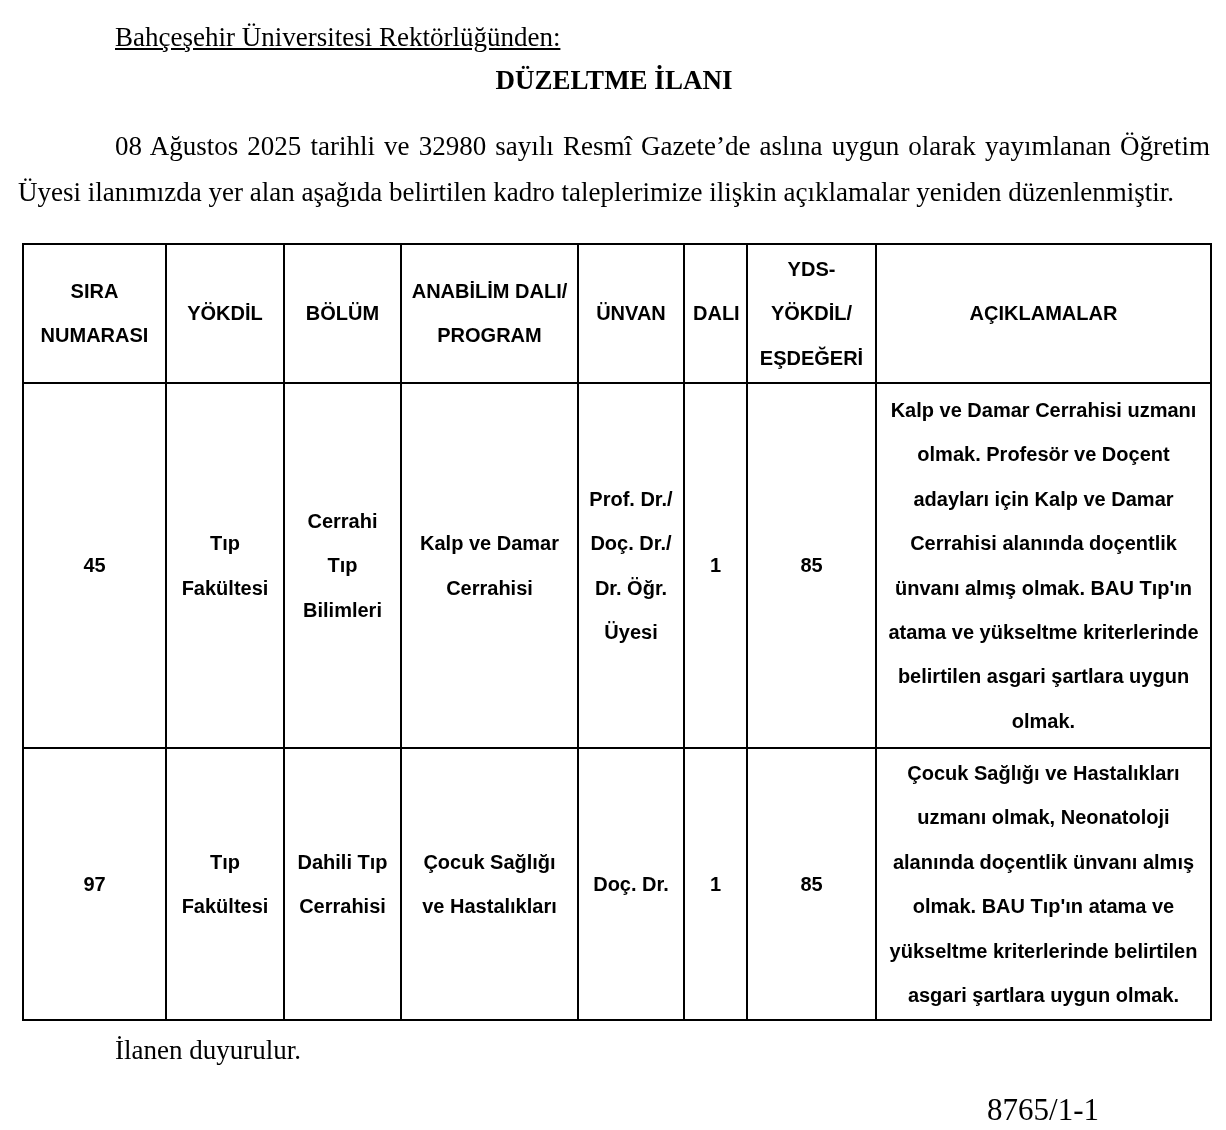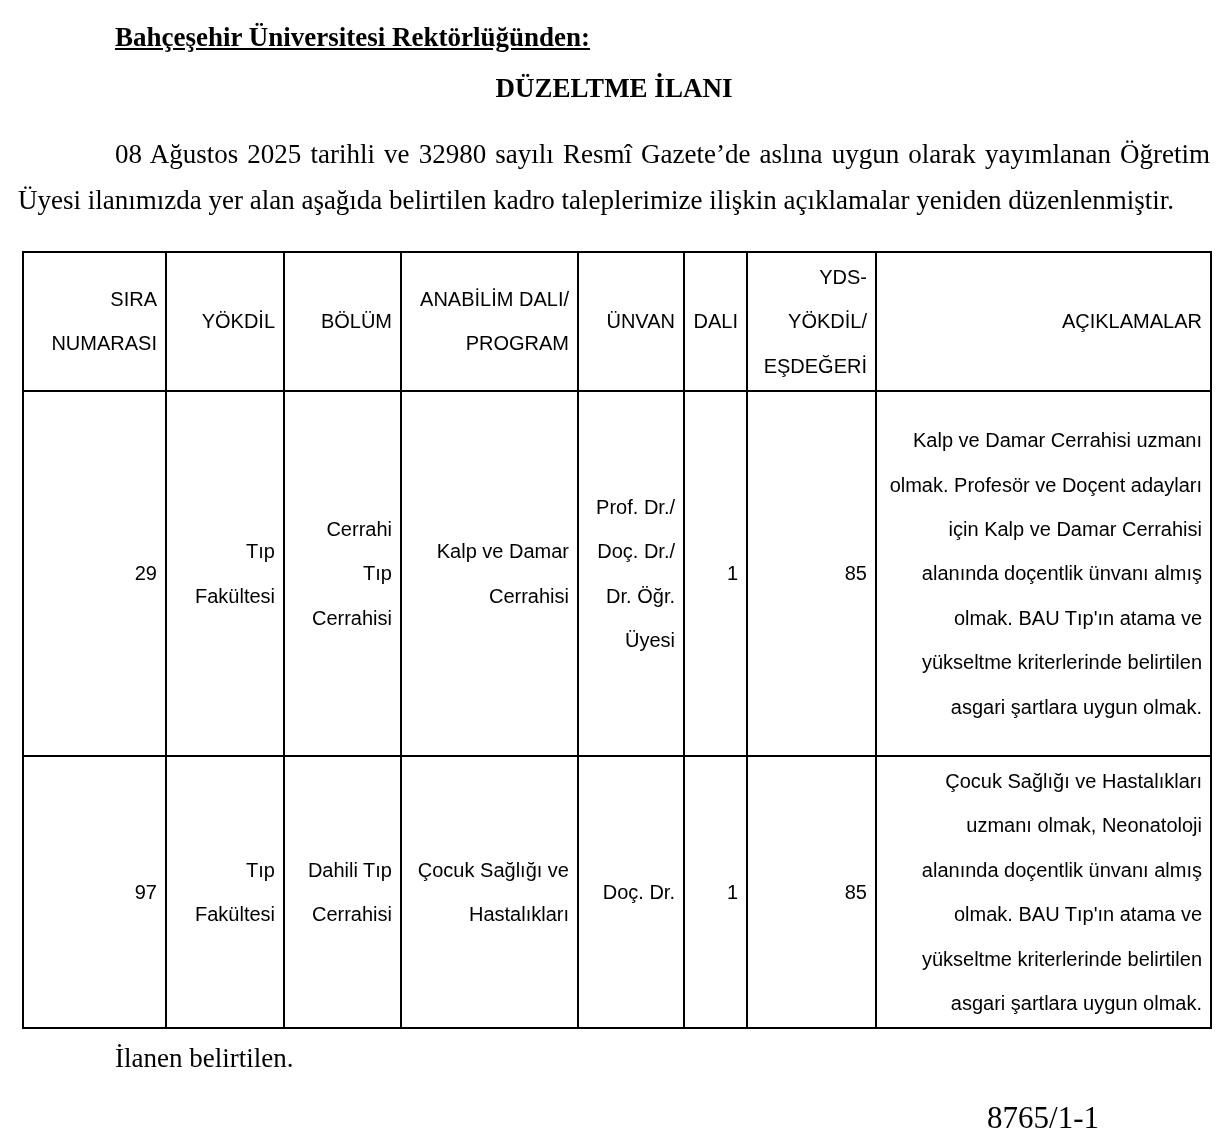"Bahçeşehir Üniversitesi Rektörlüğünden:" .heading { font-weight: bold -> normal }
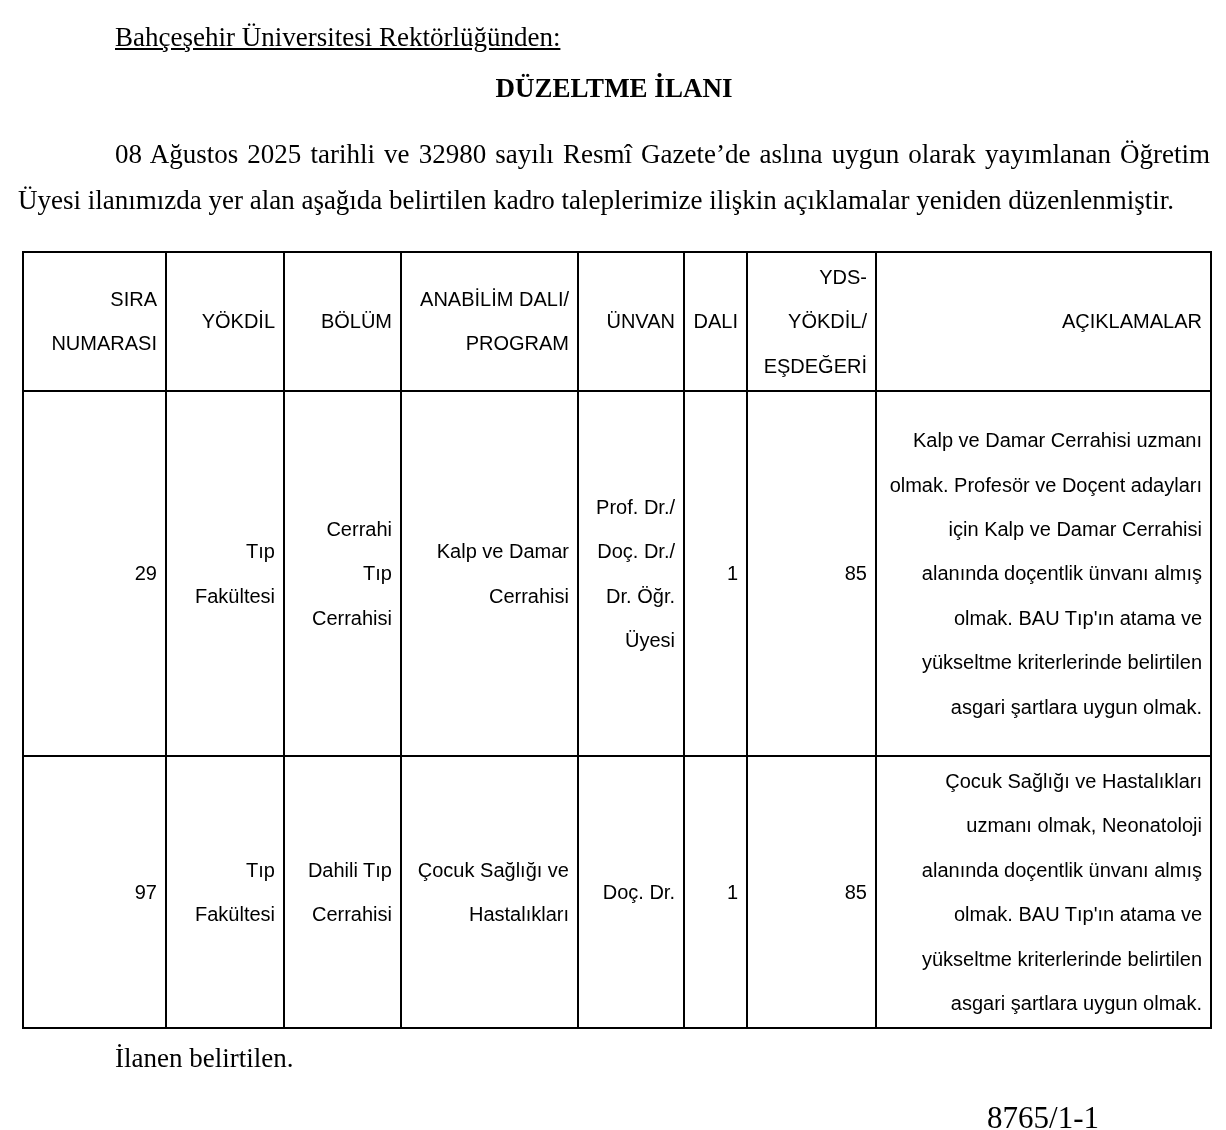"DÜZELTME İLANI" .title { margin-top: 20px -> 12px }
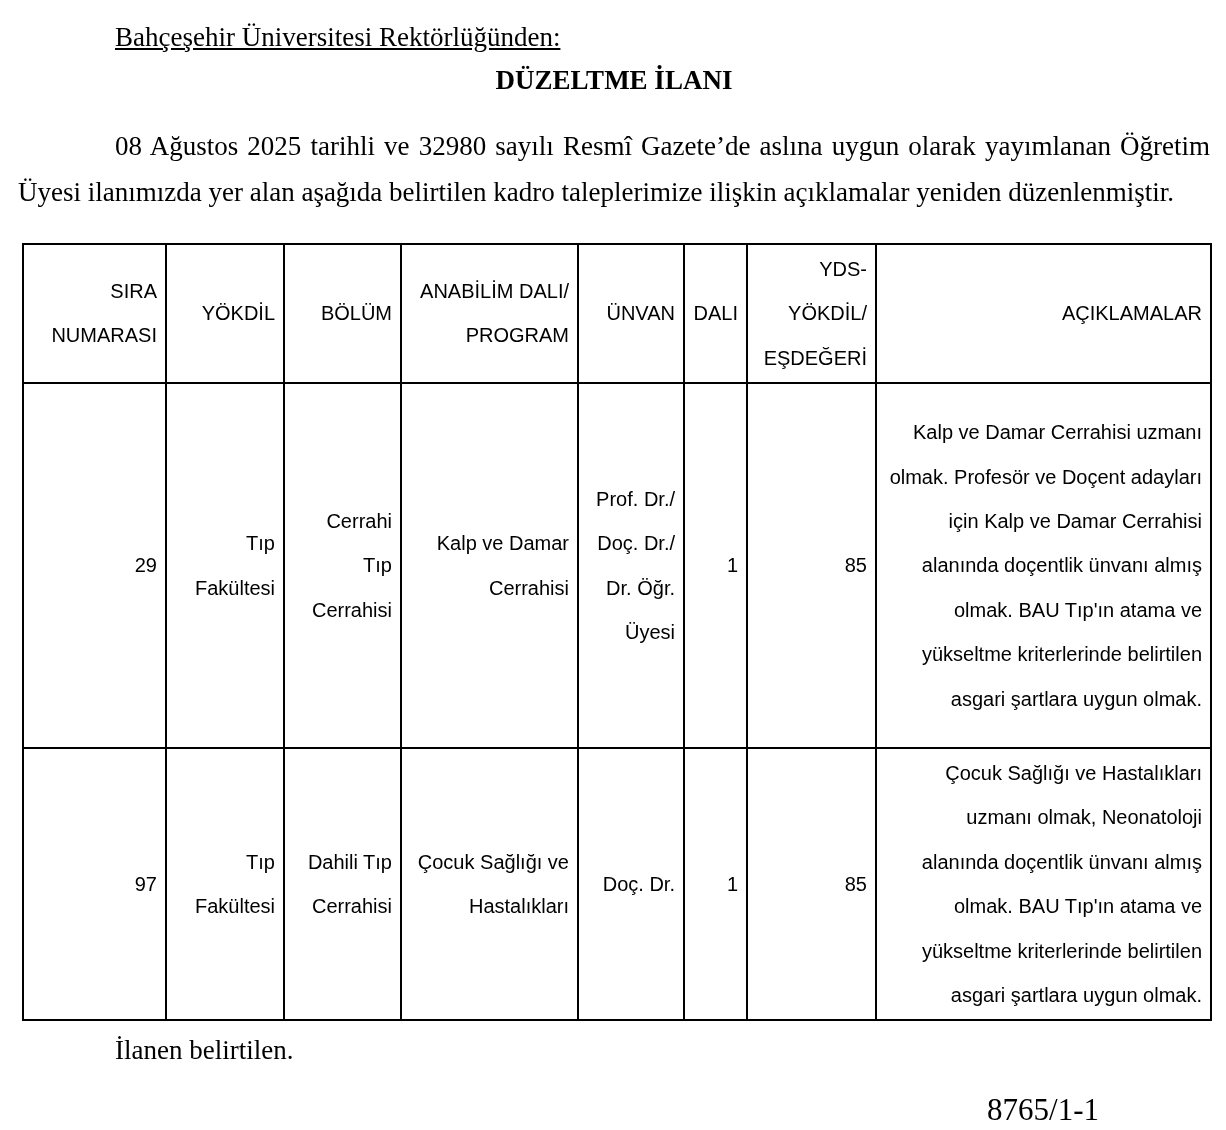"YDS- YÖKDİL/ EŞDEĞERİ" table.positions th, table.positions td { font-weight: normal -> bold; text-align: right -> center }
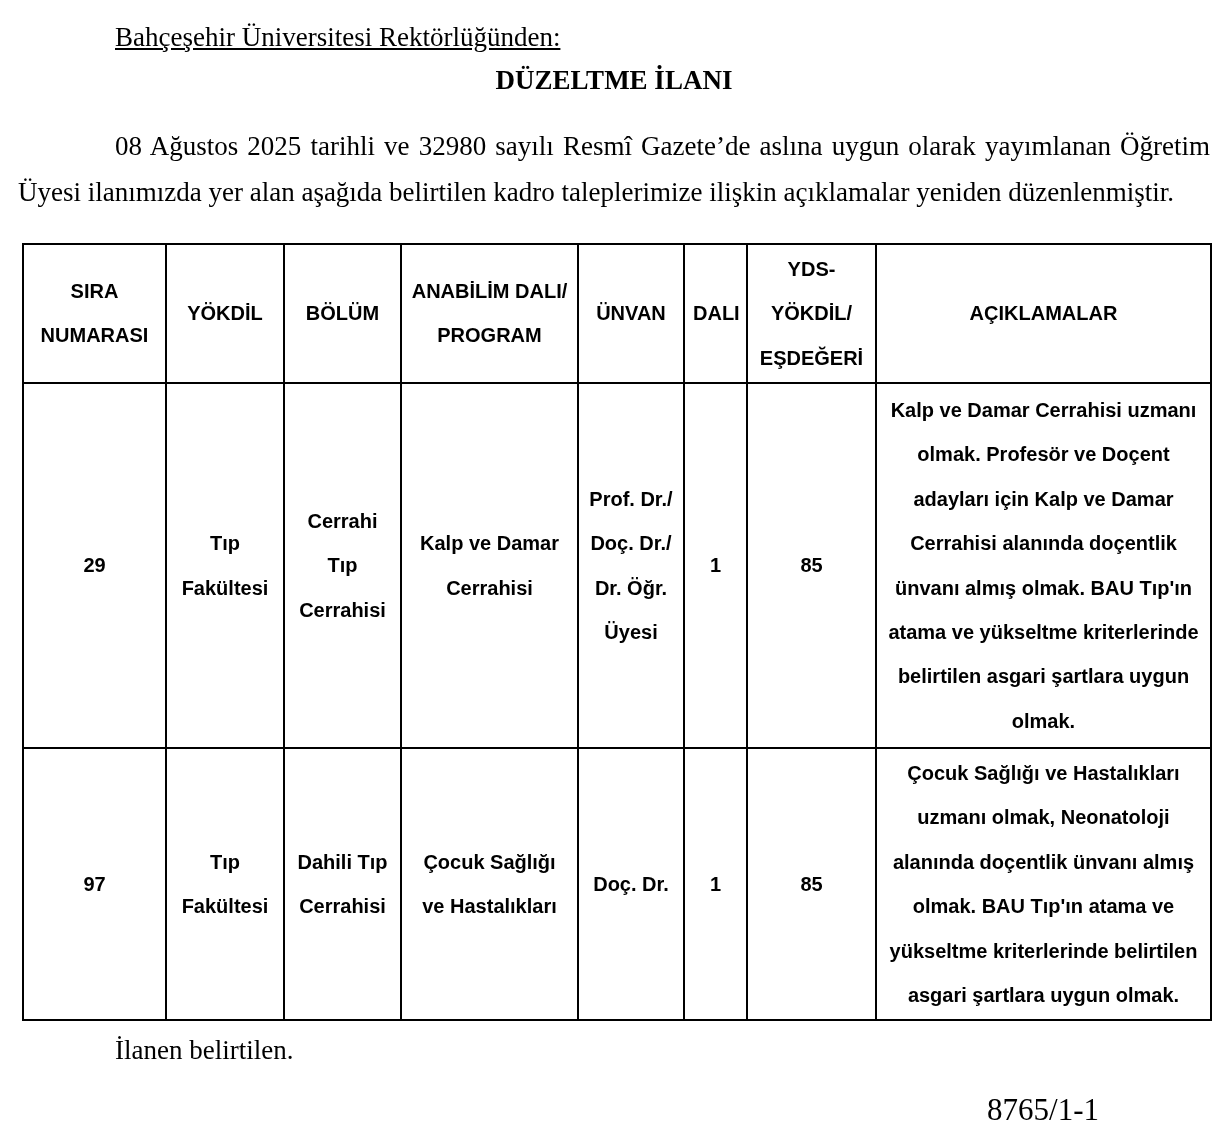"Cerrahi Tıp Cerrahisi" td { text: Cerrahisi -> Bilimleri }
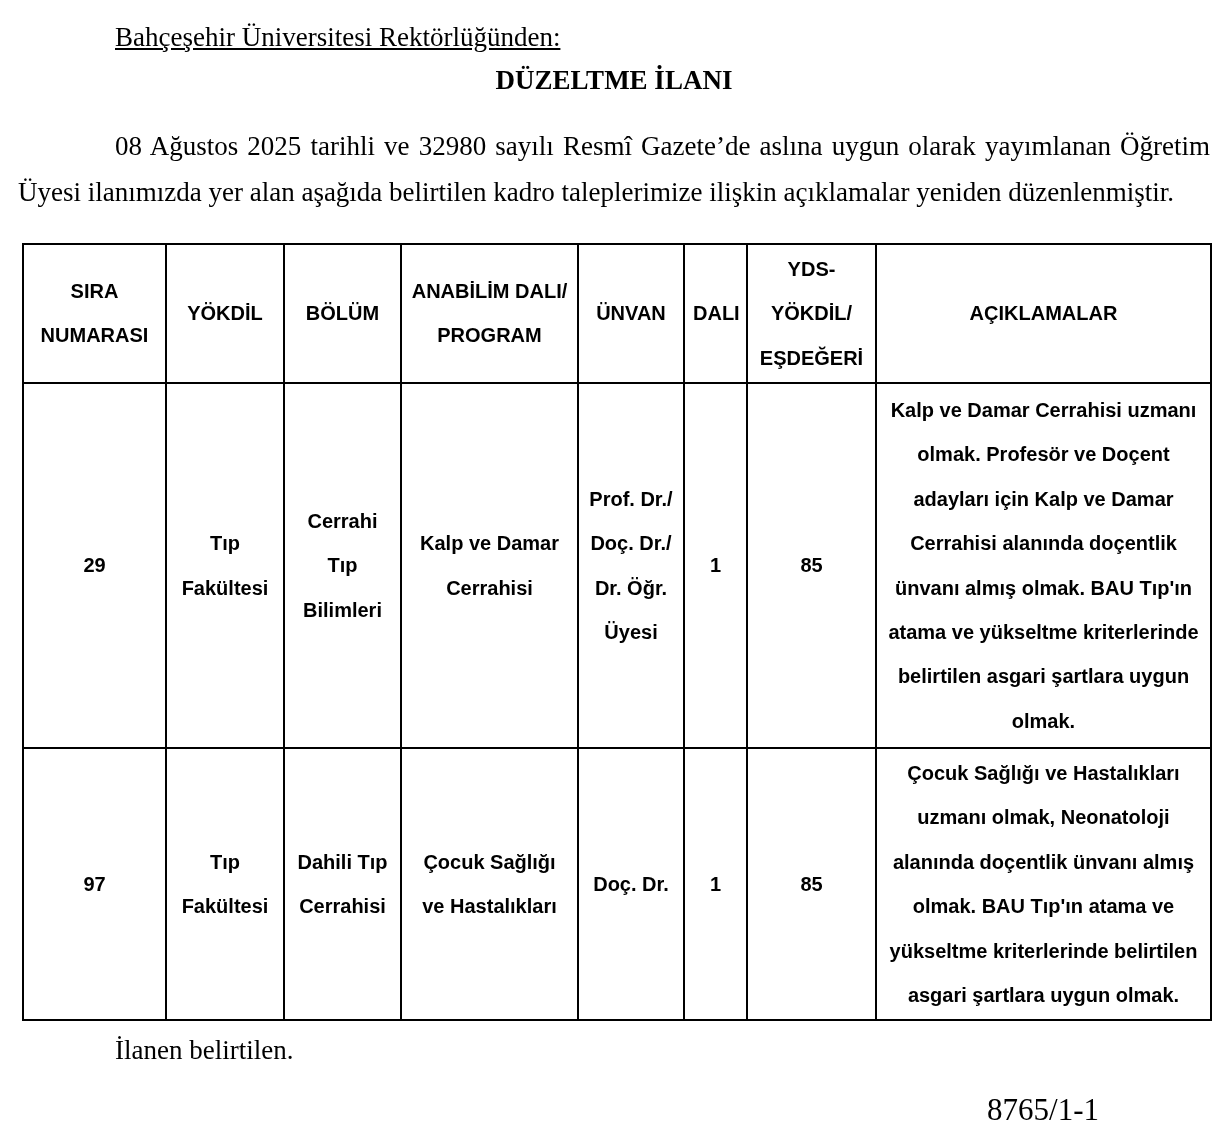"29" td { text: 29 -> 45 }
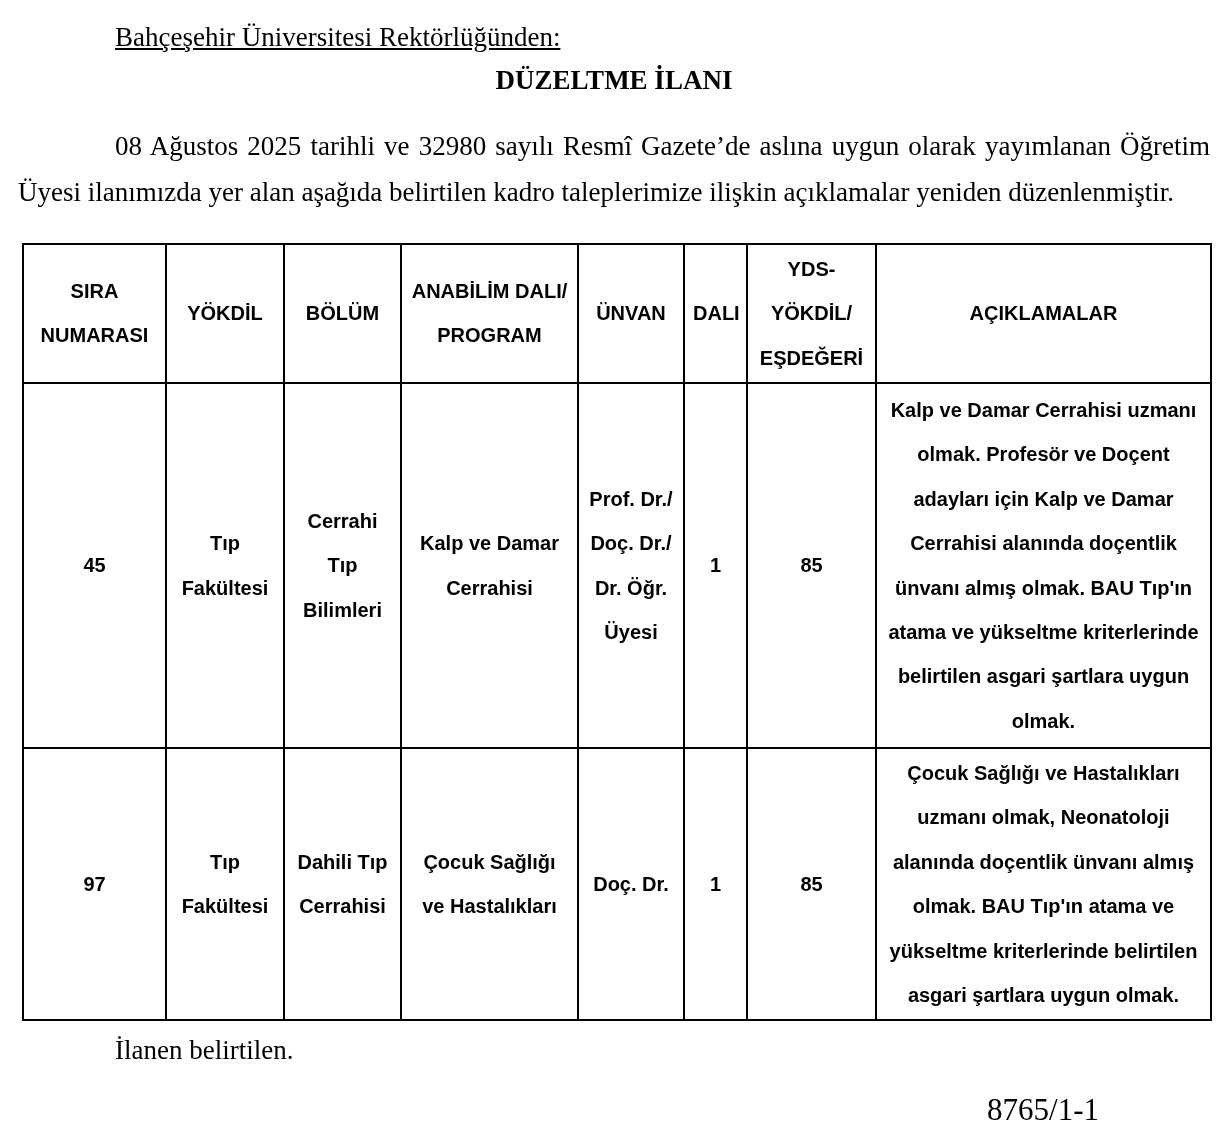"İlanen belirtilen." p.footer-note { text: belirtilen -> duyurulur }
